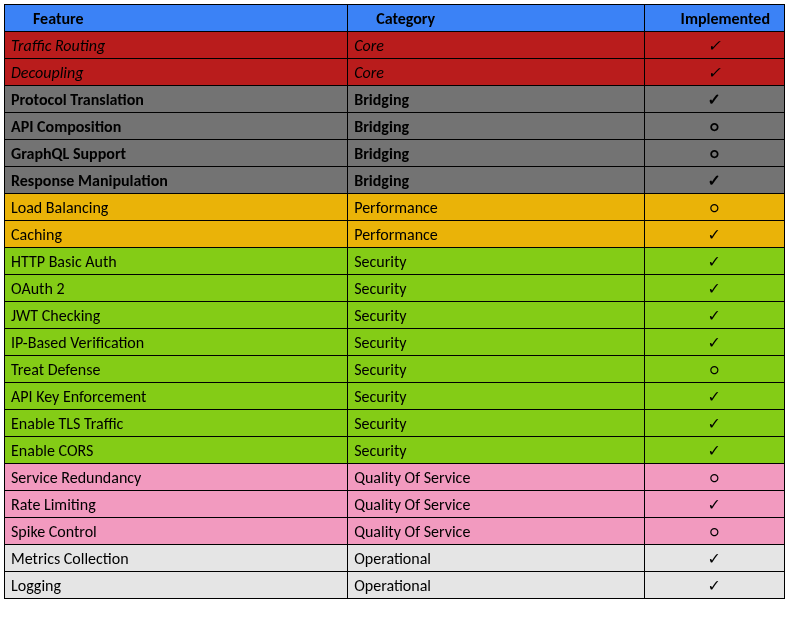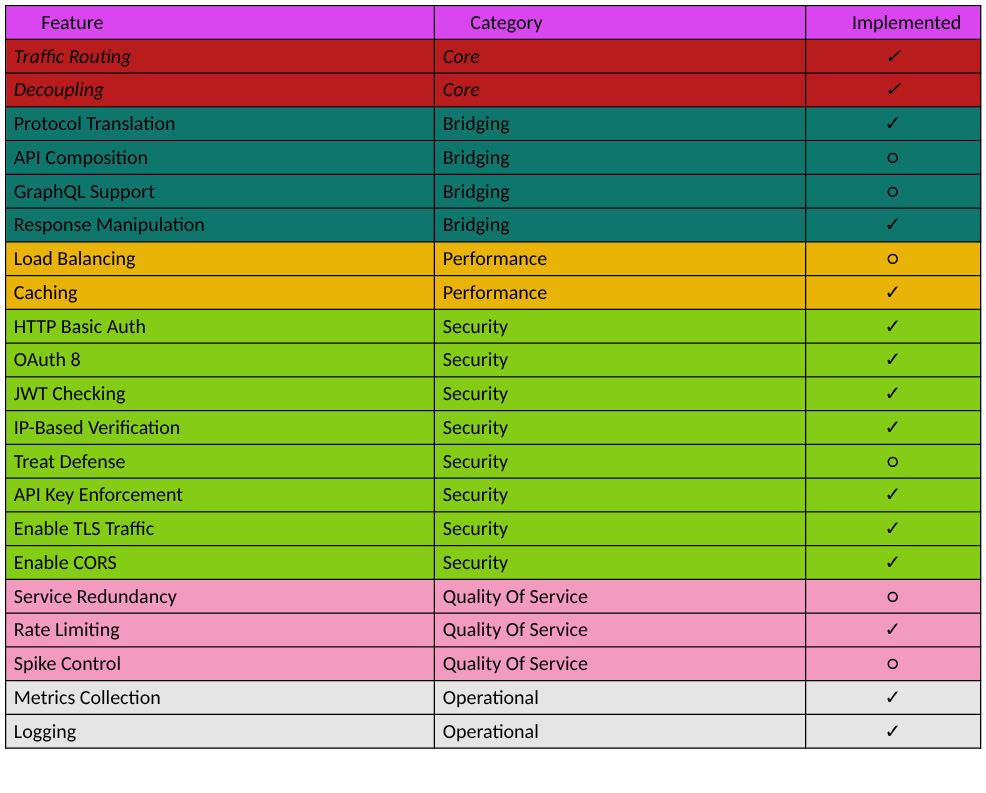"Feature" th { background: #d946ef -> #3b82f6; font-weight: 400 -> 700 }
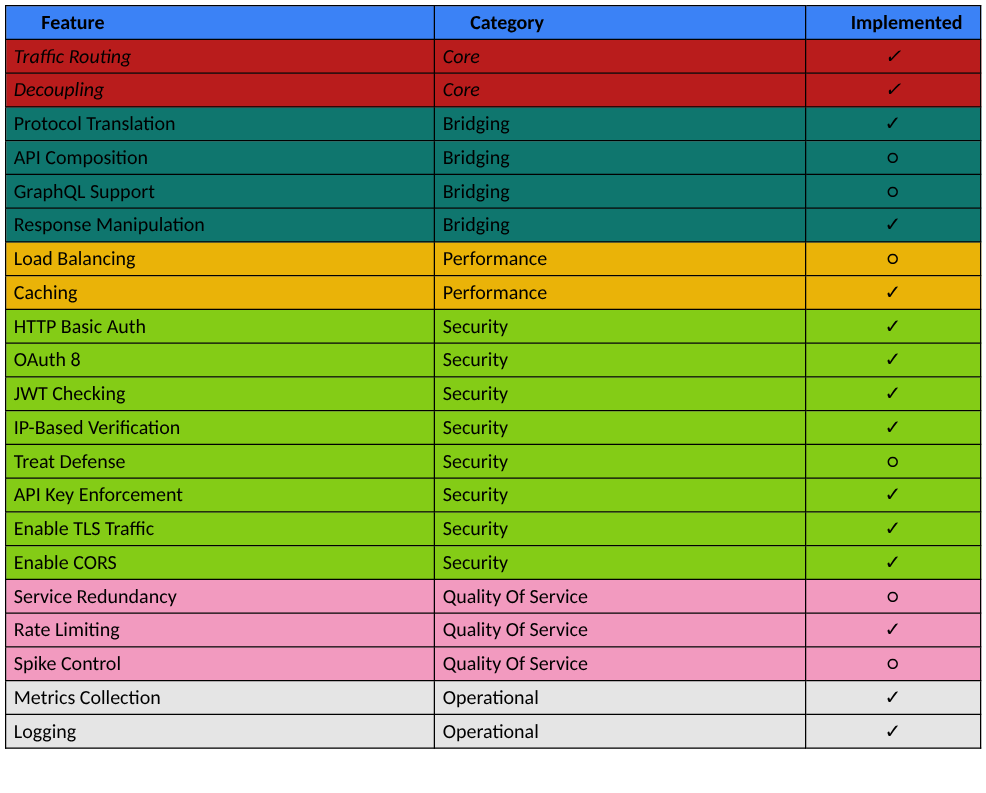"Protocol Translation" .bridging { background: #0f766e -> #737373; font-weight: none -> bold }
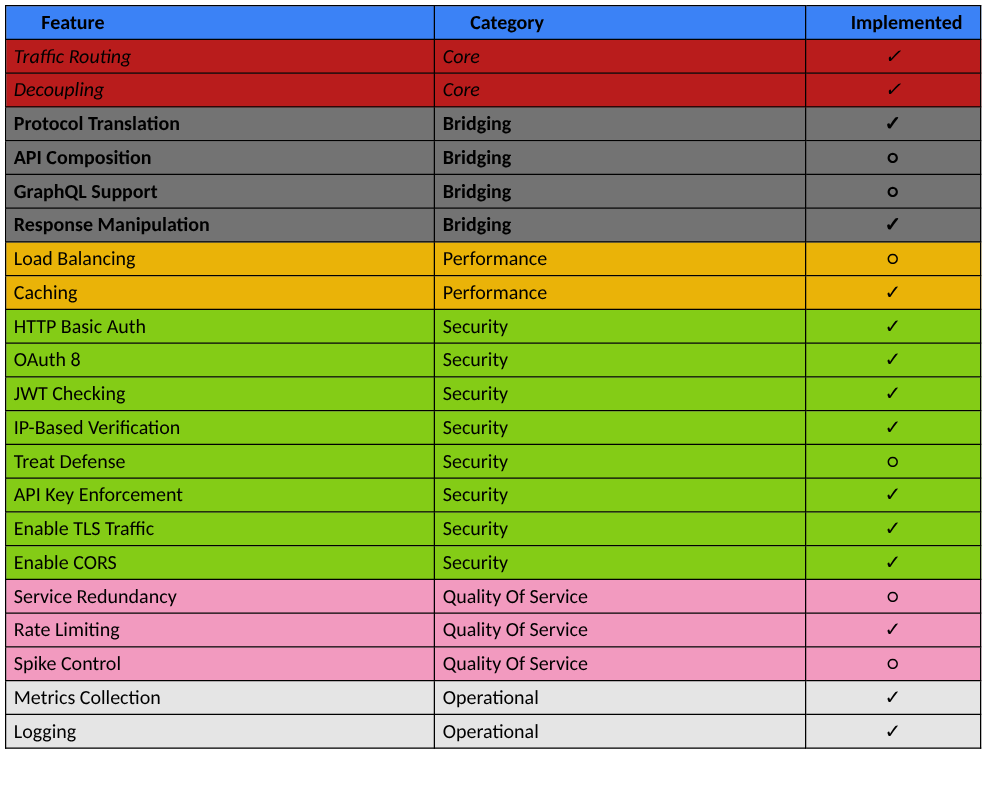"OAuth 8" td { text: 8 -> 2 }
